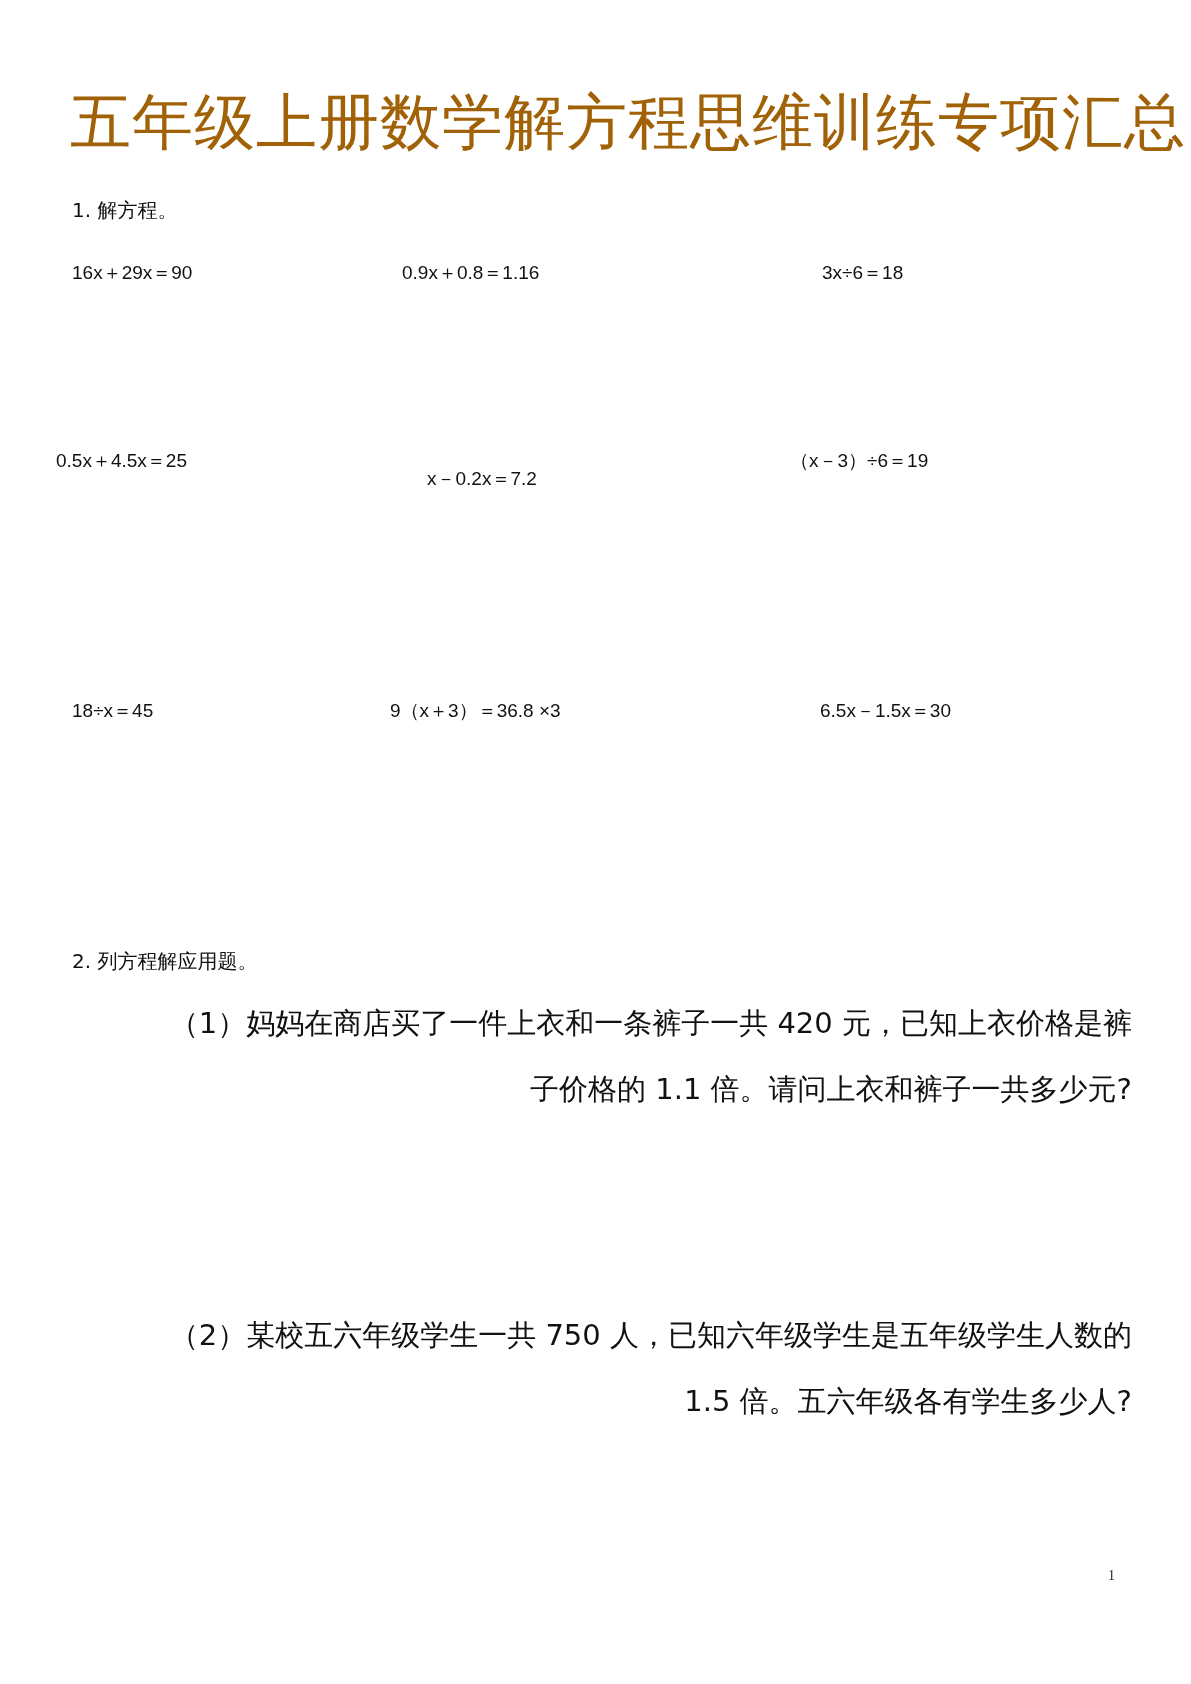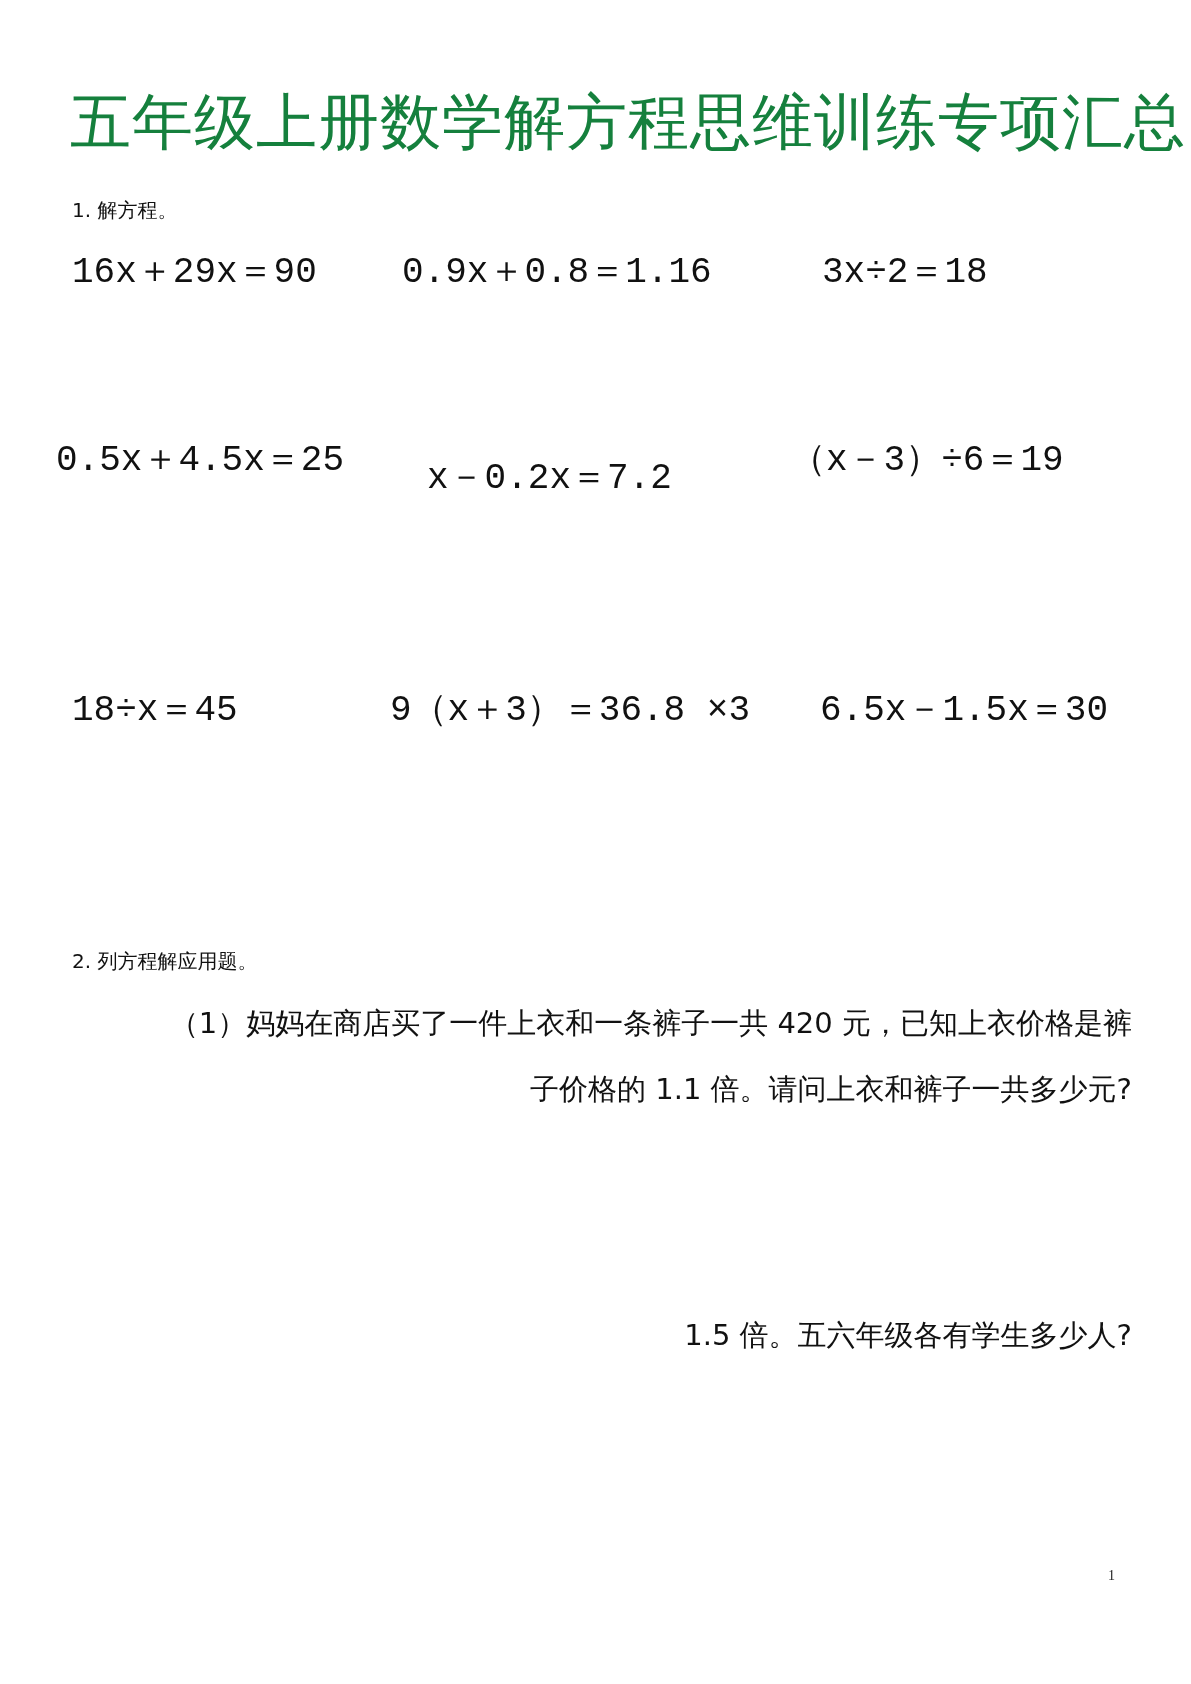"五年级上册数学解方程思维训练专项汇总" .title { color: #15803d -> #a16207 }
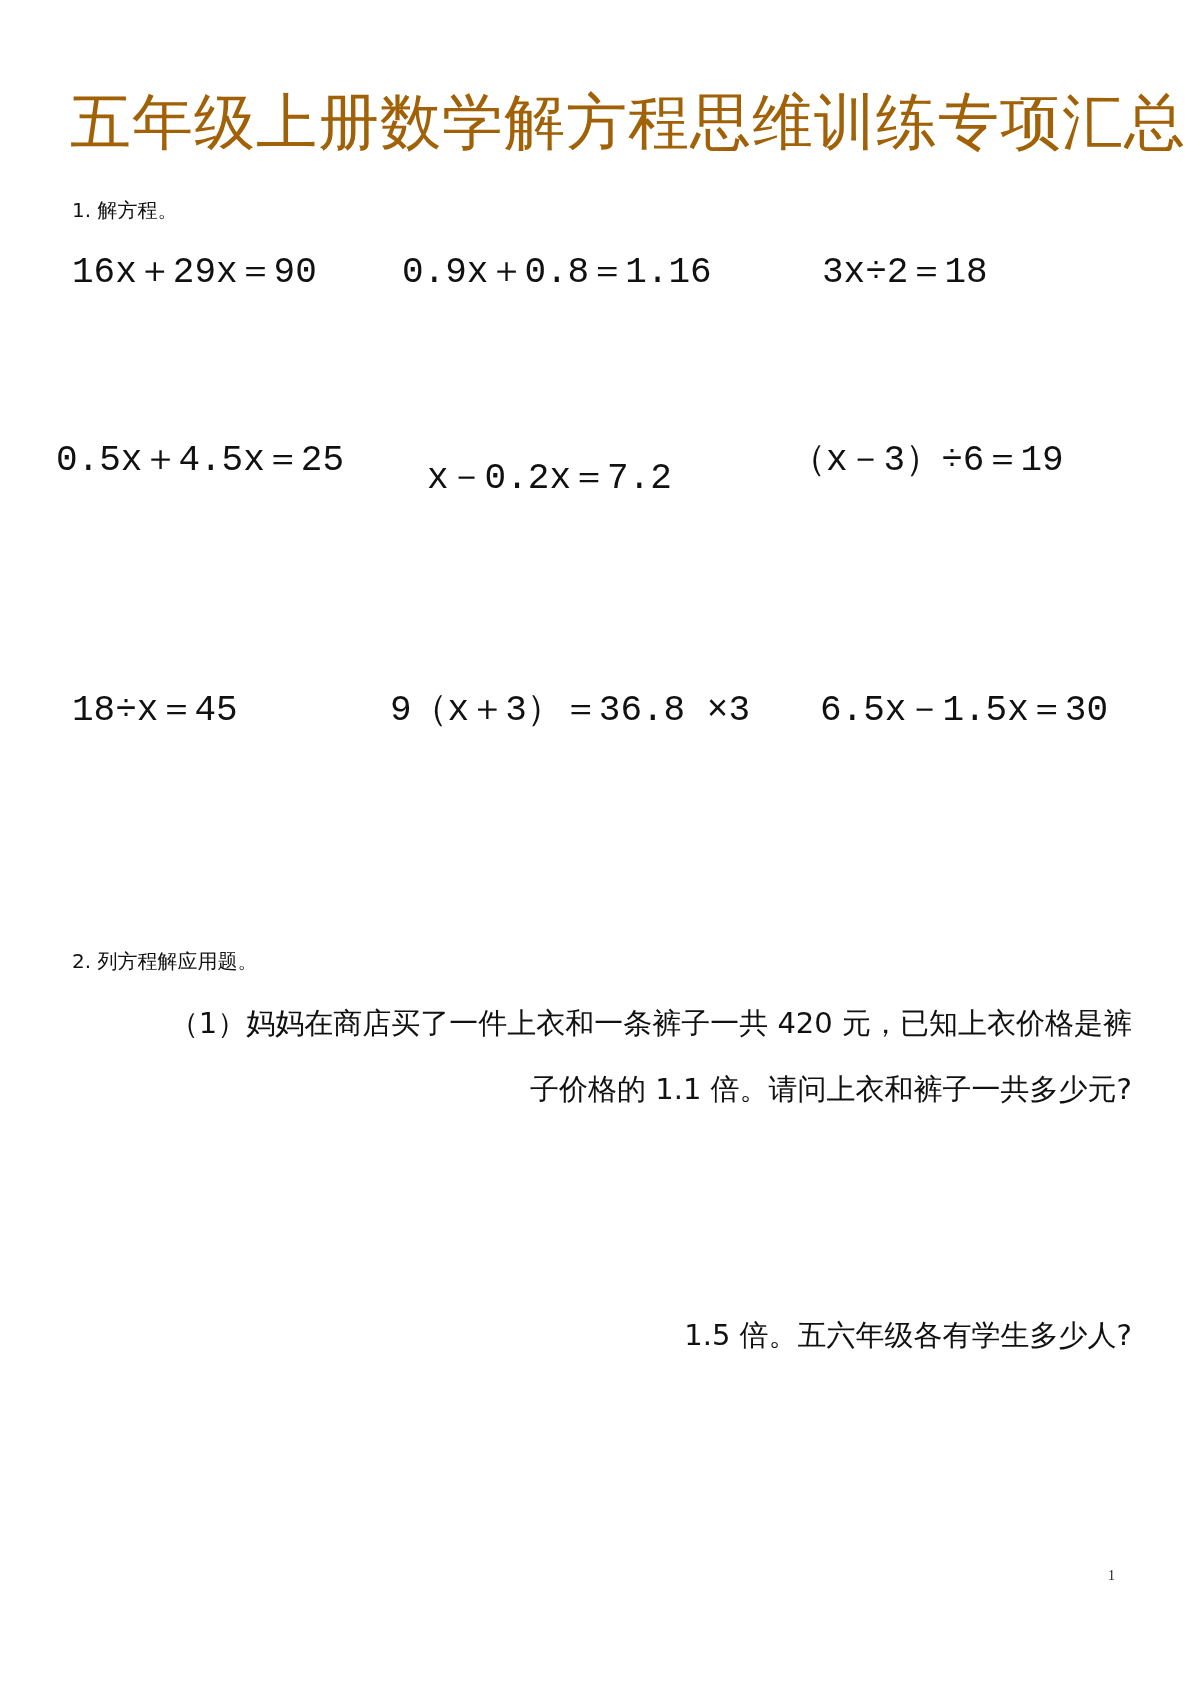"16x＋29x＝90" .eq { font-family: Liberation Mono, monospace -> Liberation Sans, sans-serif; font-size: 36px -> 19px }
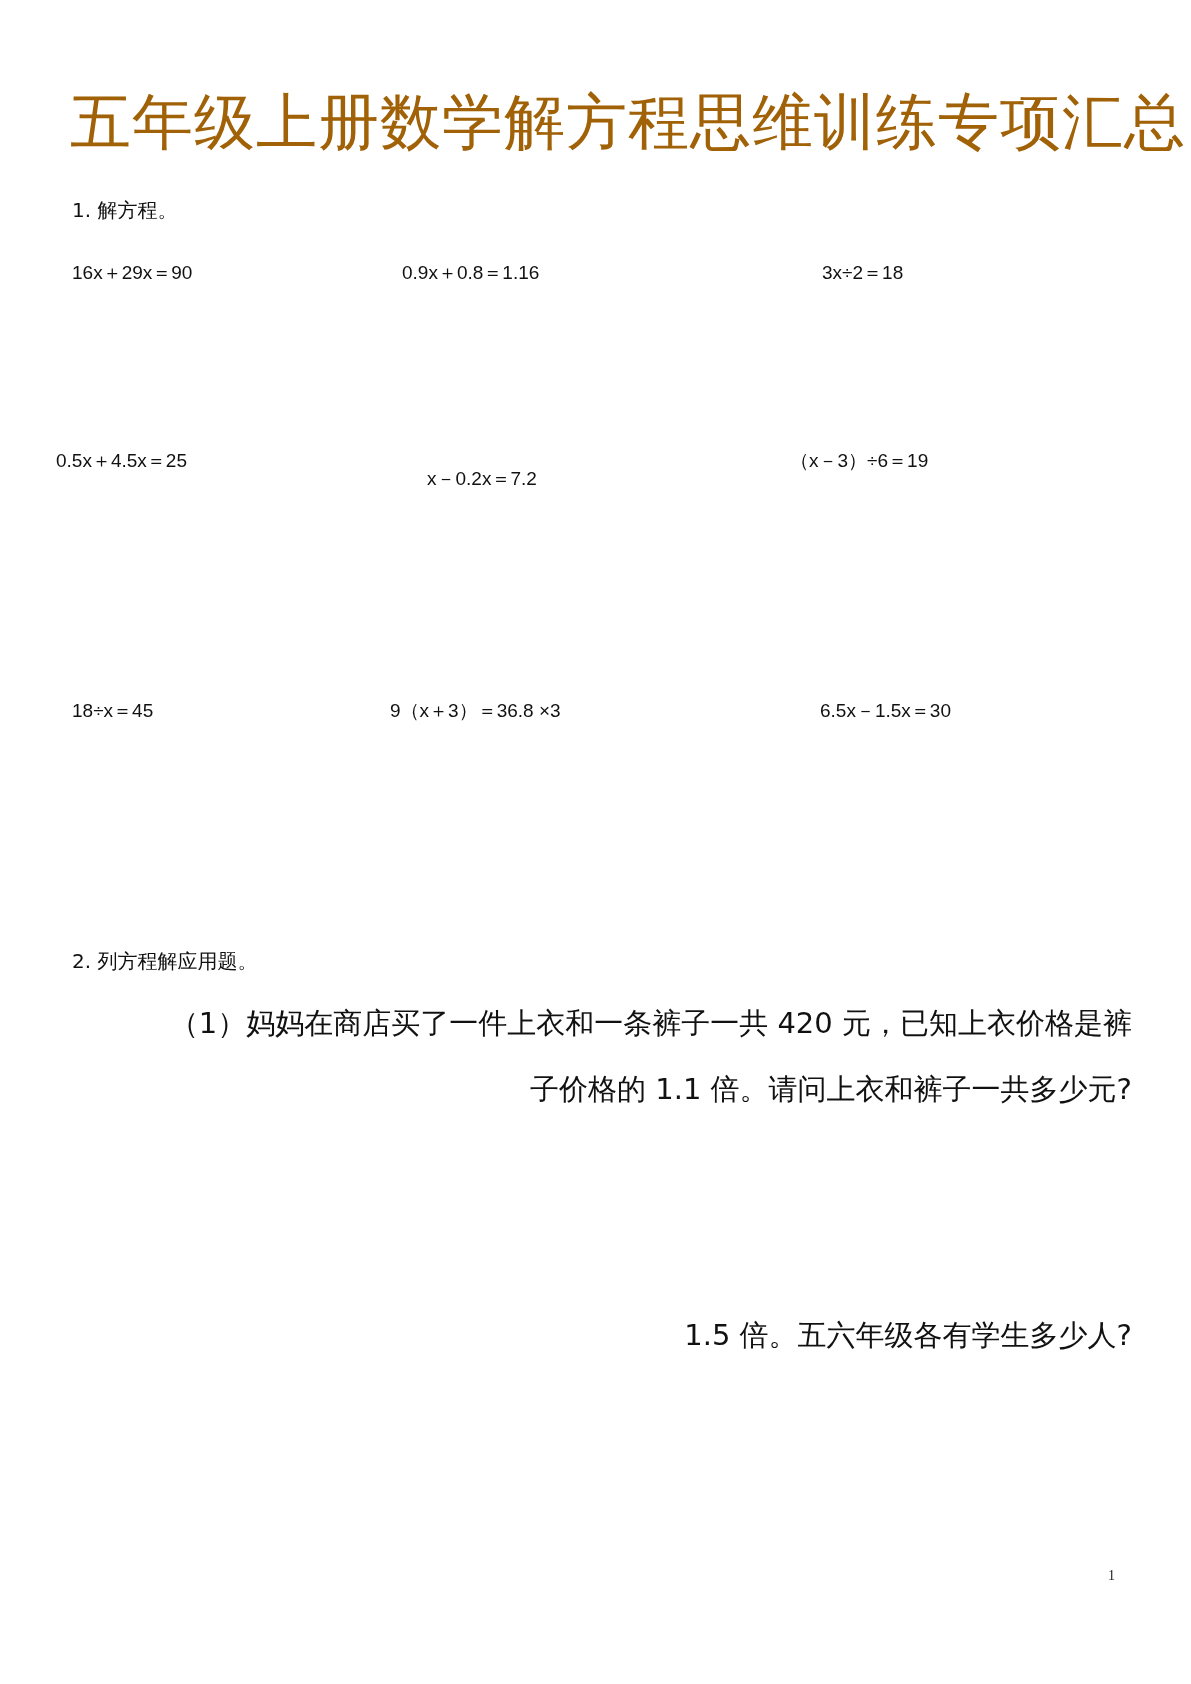"3x÷2＝18" div.eq { text: 2 -> 6 }
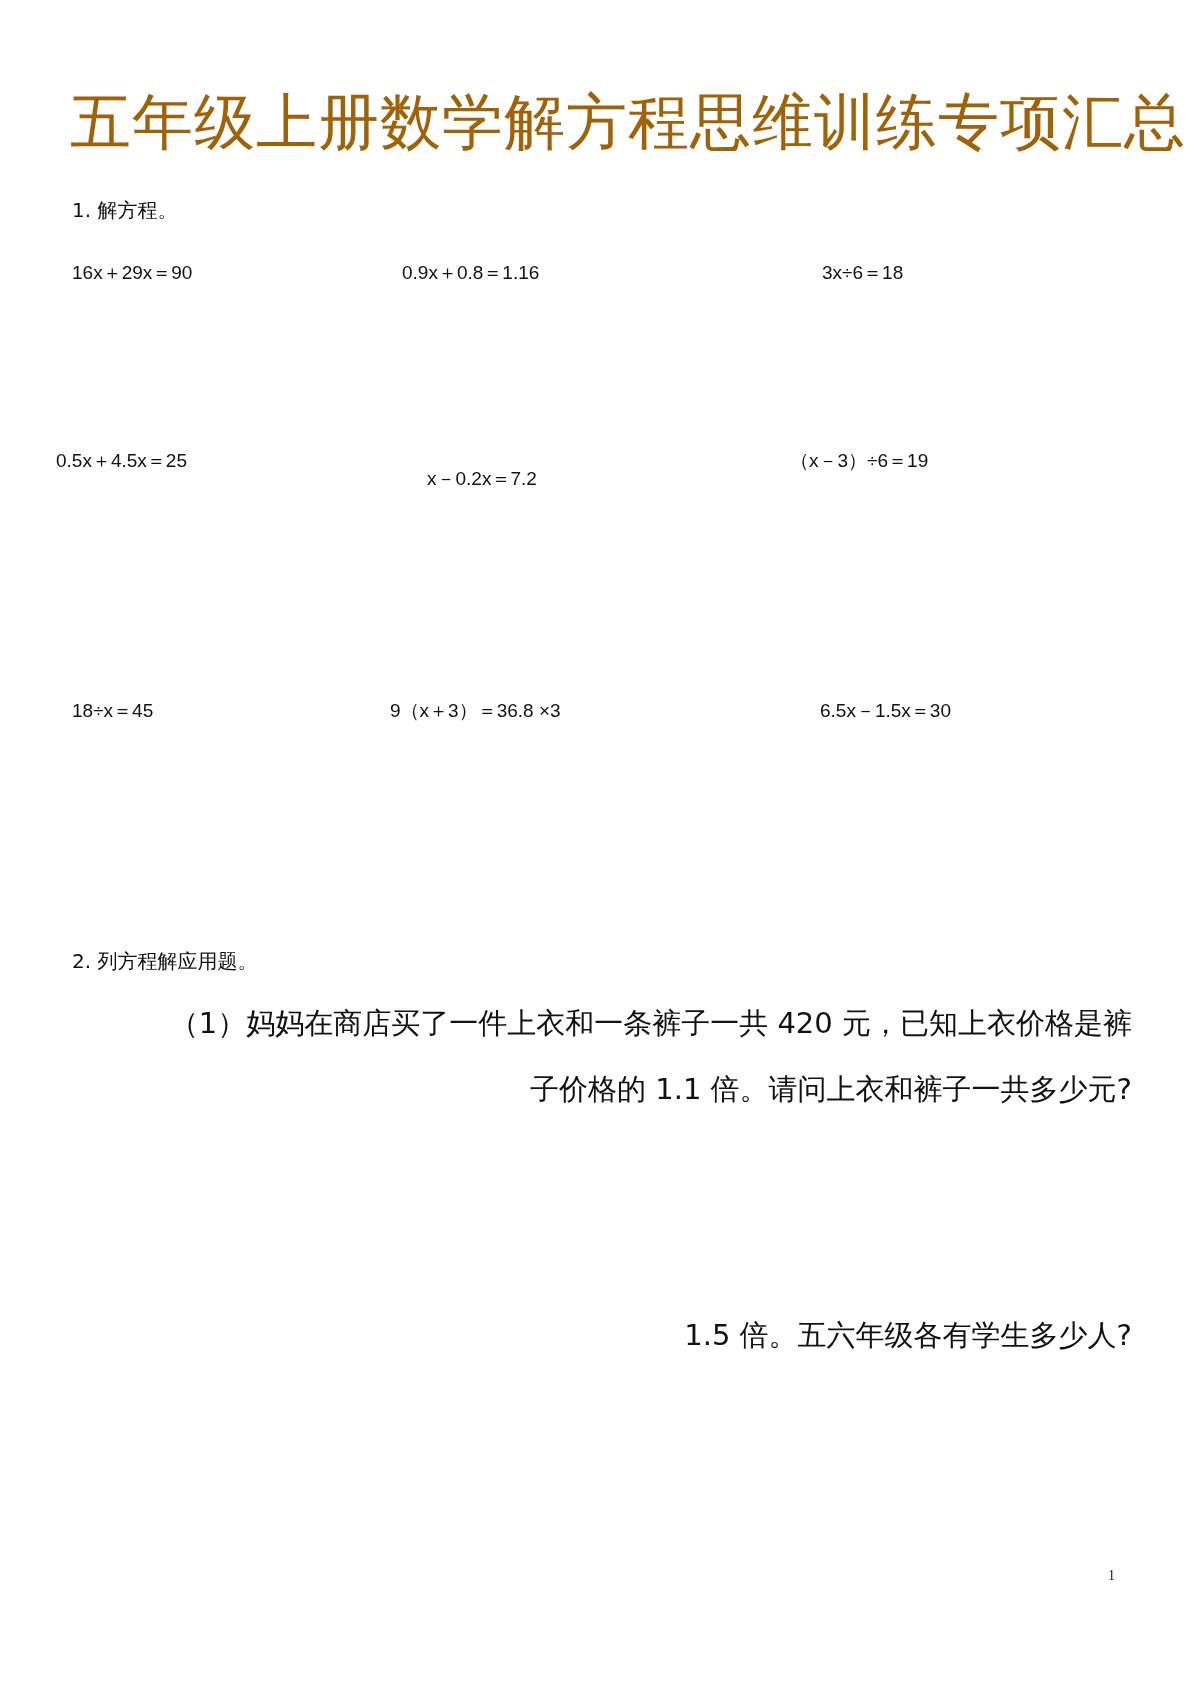"（2）某校五六年级学生一共 750 人，已知六年级学生是五年级学生人数的" div { html: none -> <div>（2）某校五六年级学生一共 750 人，已知六年级学生是五年级学生人数的</div> }
